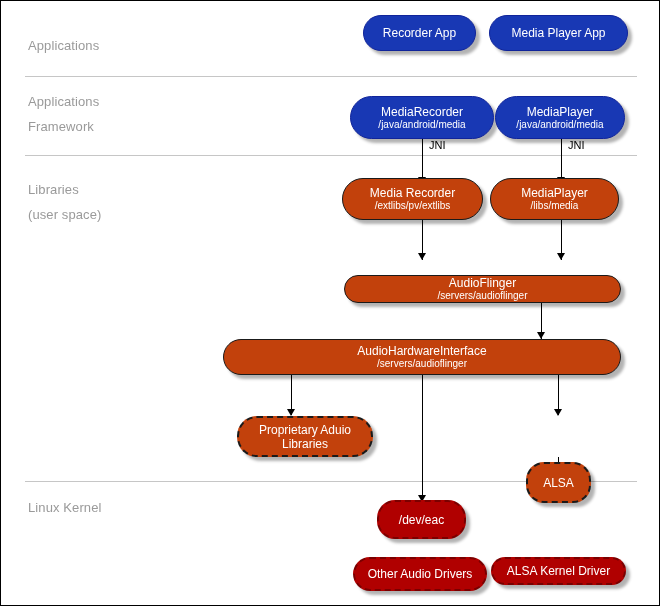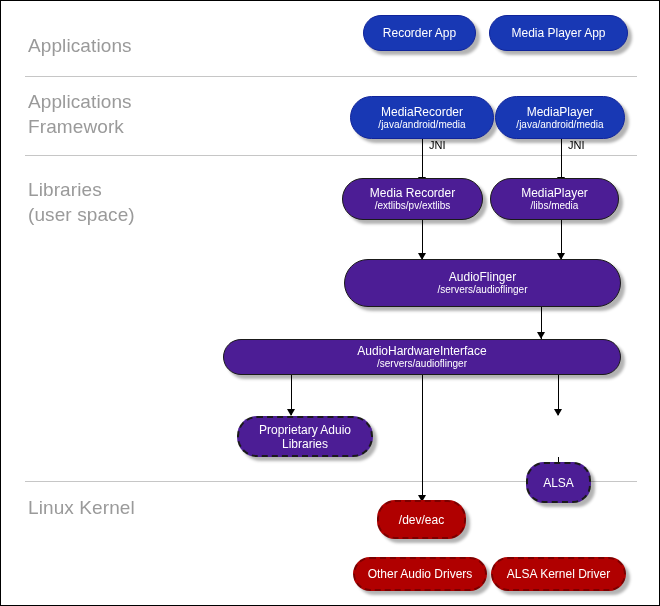"Applications" .layer-label { font-size: 19px -> 13px }
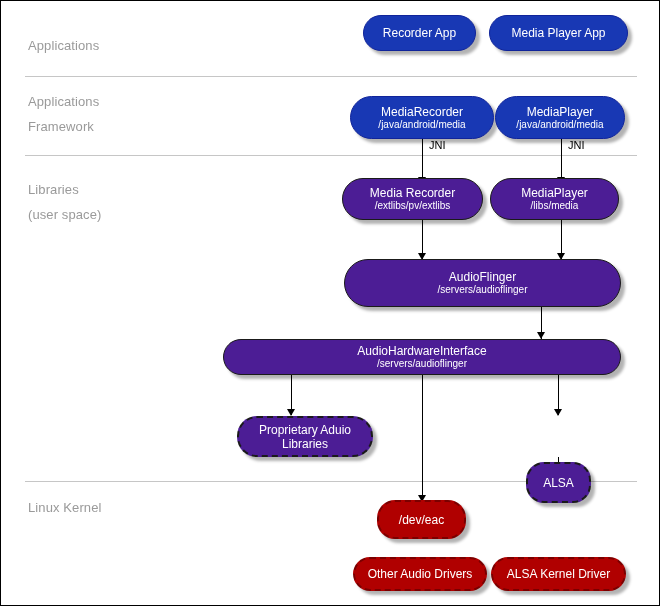"Media Recorder" .node.green { background: #4c1d95 -> #c2410c }
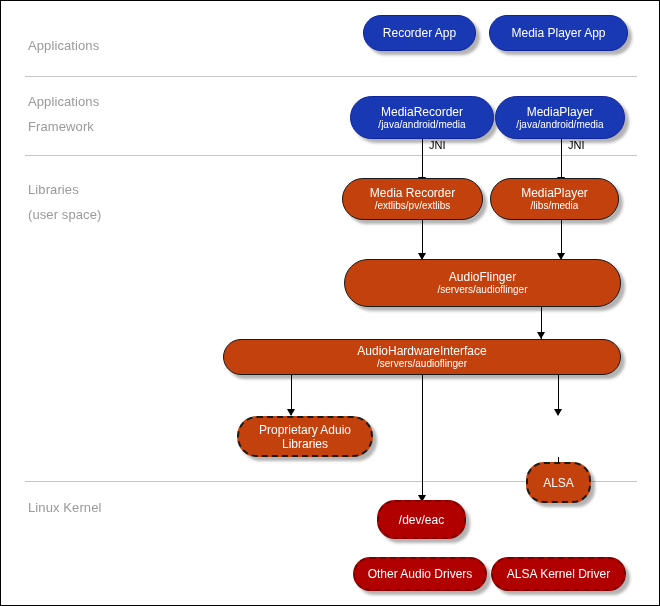"AudioFlinger" div.node { height: 48px -> 28px; top: 258px -> 274px }
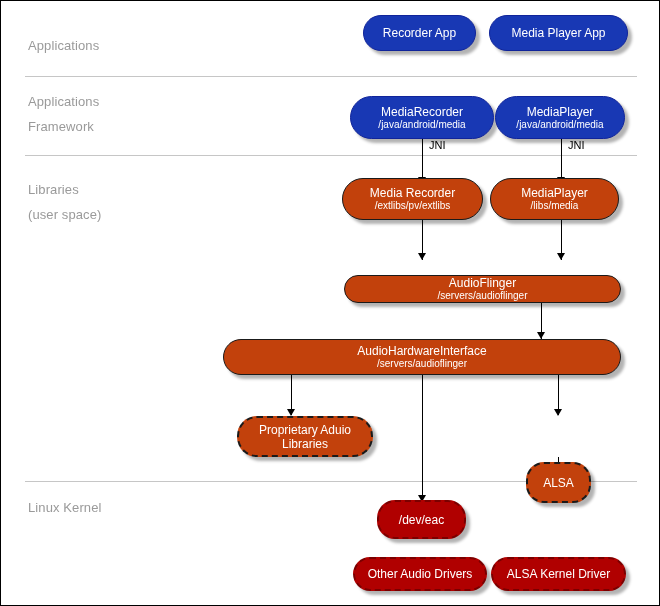"ALSA Kernel Driver" div.node { height: 34px -> 28px }
